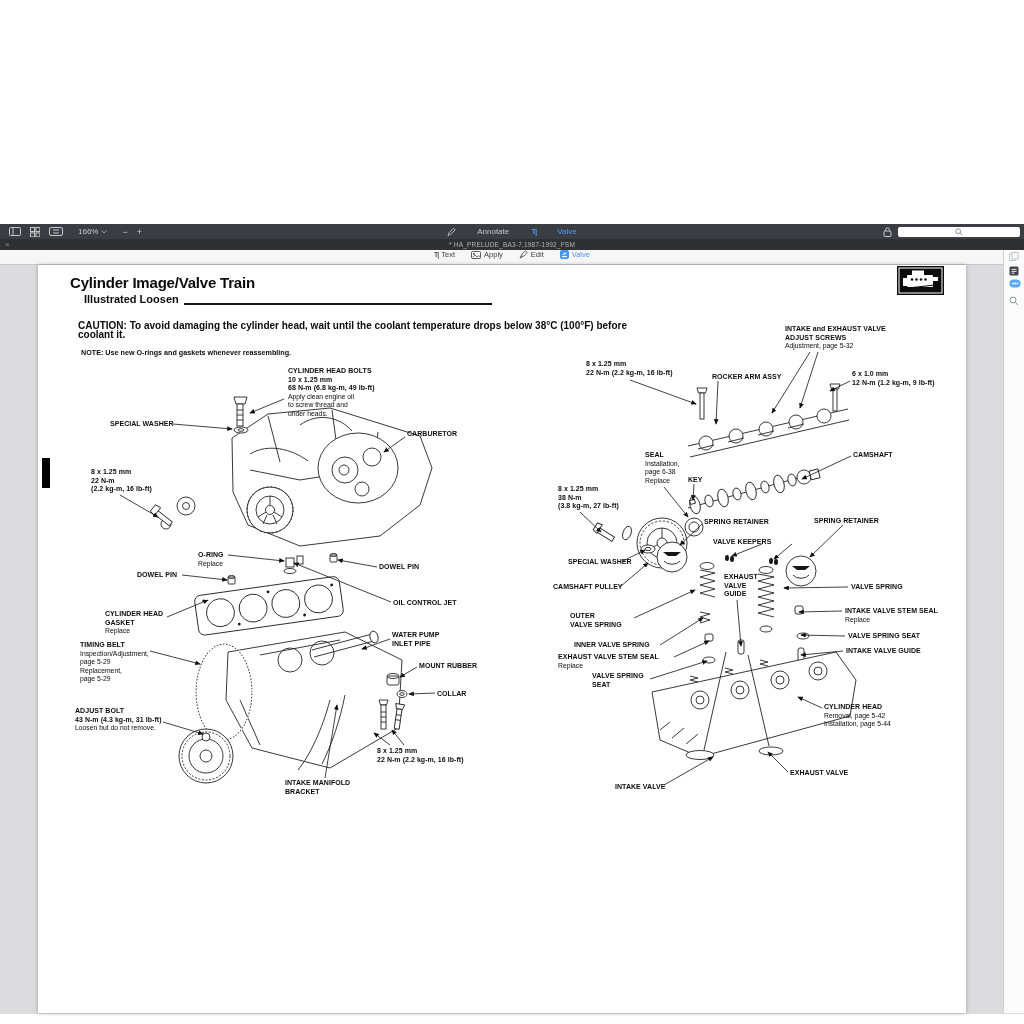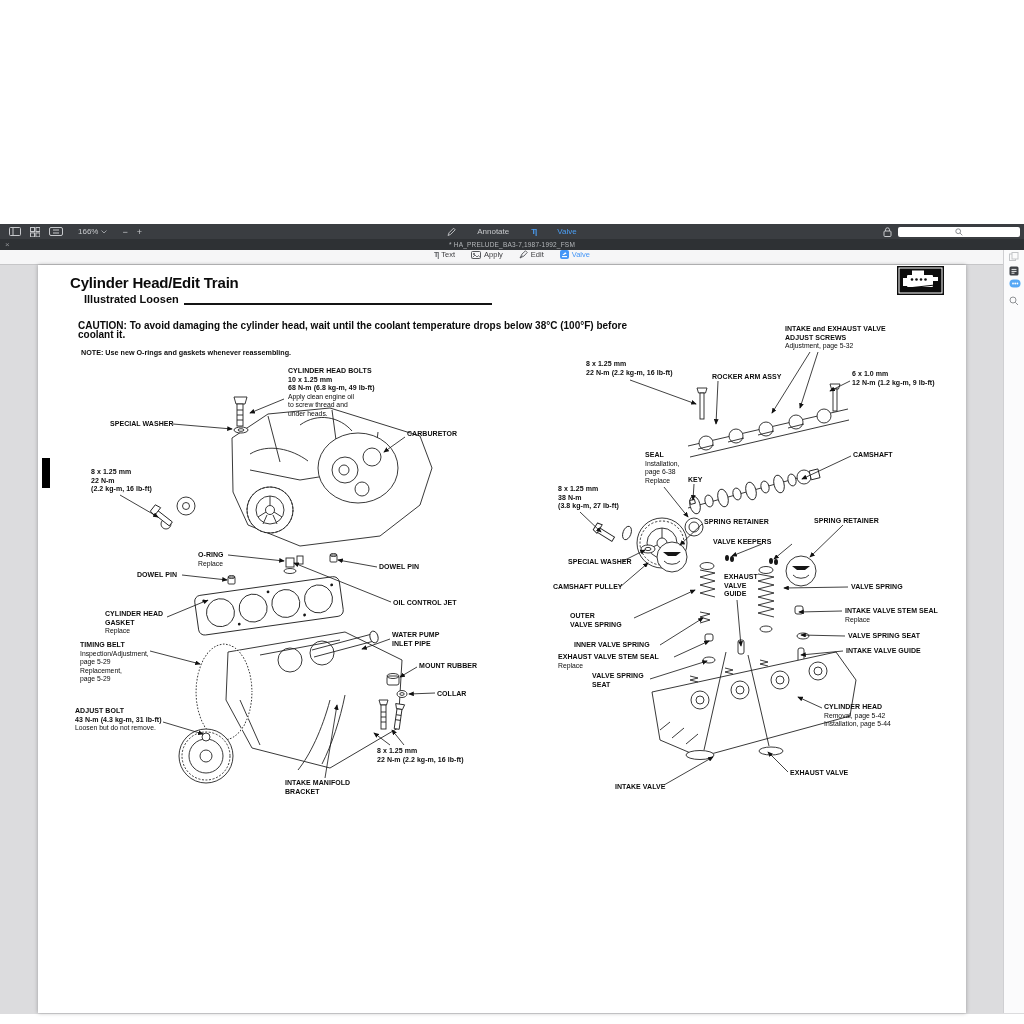"Cylinder Head/Edit Train" div.abs { text: Head/Edit -> Image/Valve }
